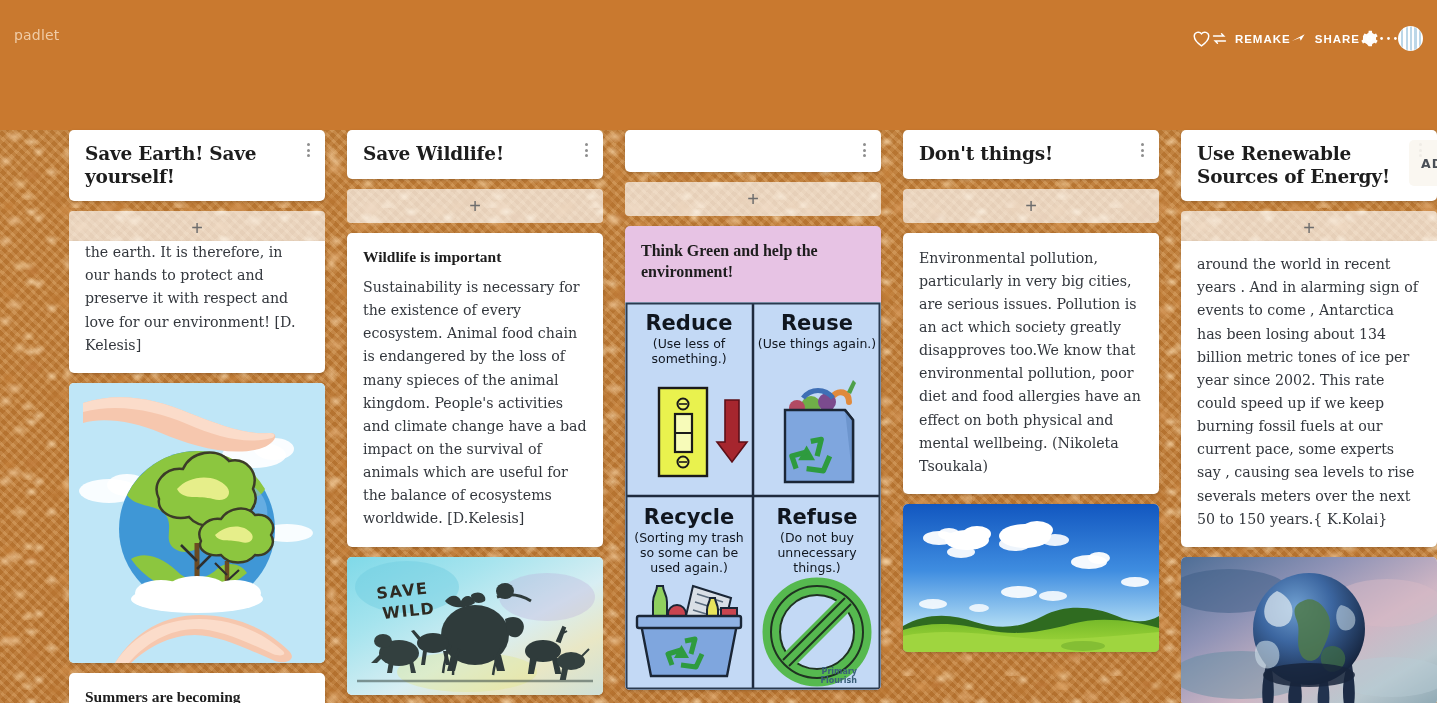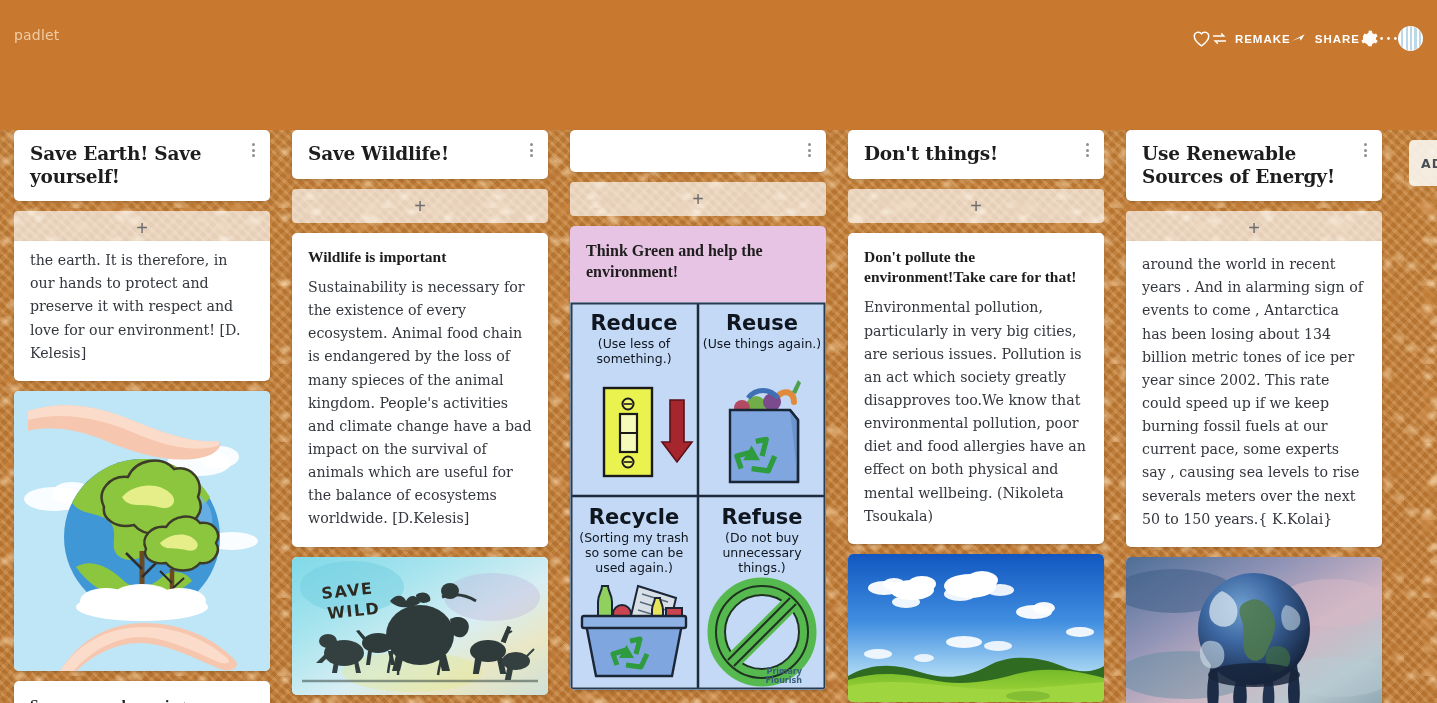"Save Earth! Save yourself!" .columns { justify-content: none -> flex-end }
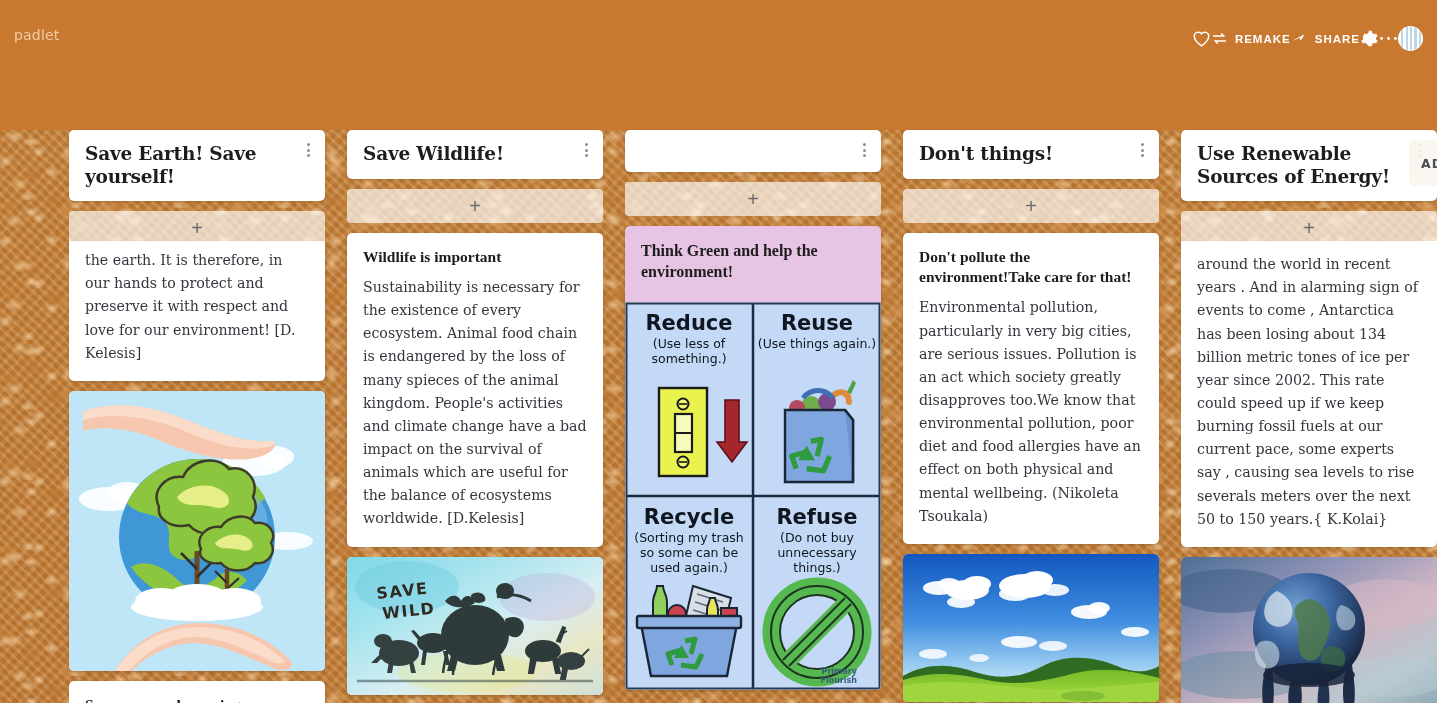"the earth. It is therefore," div.post-body { padding-top: 8px -> 0 }
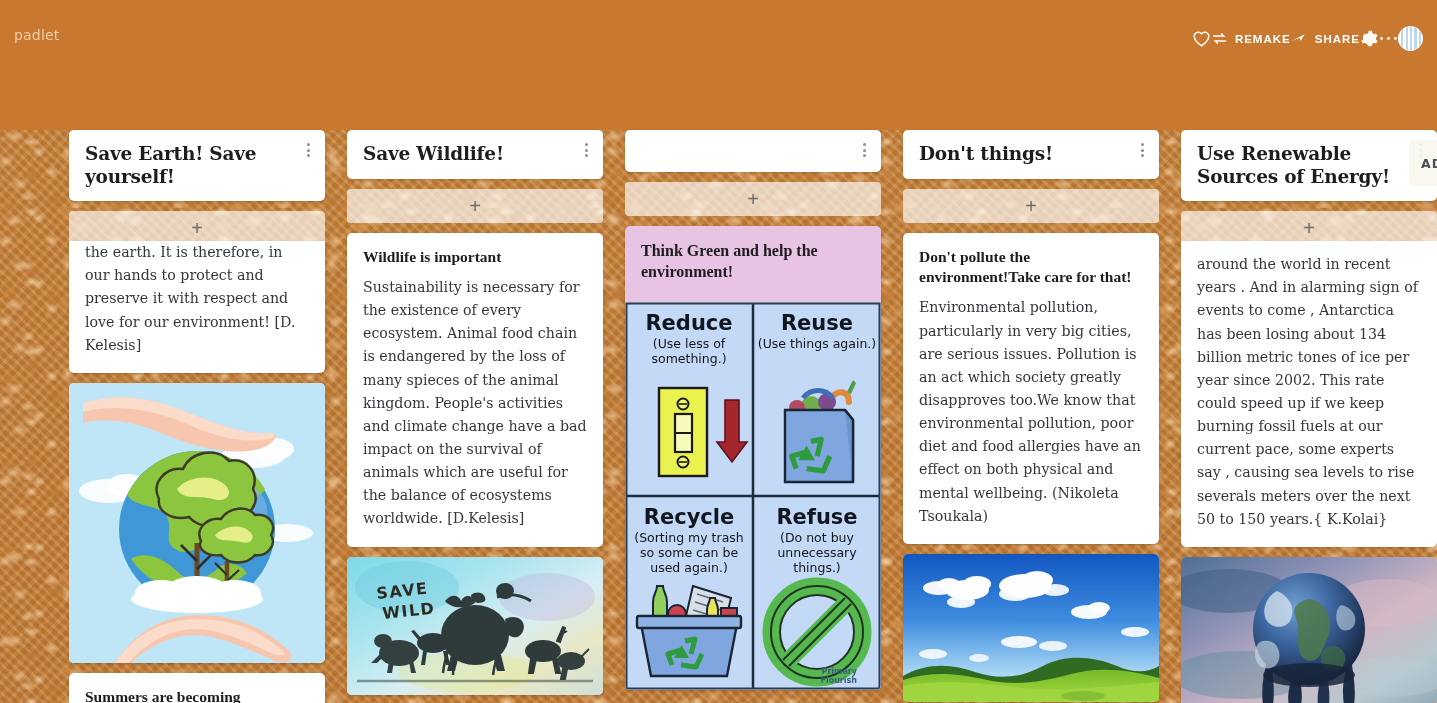"Don't pollute the environment!Take care" div.post-title { html: <div>Don't pollute the environment!Take care for that!</div> -> none }
